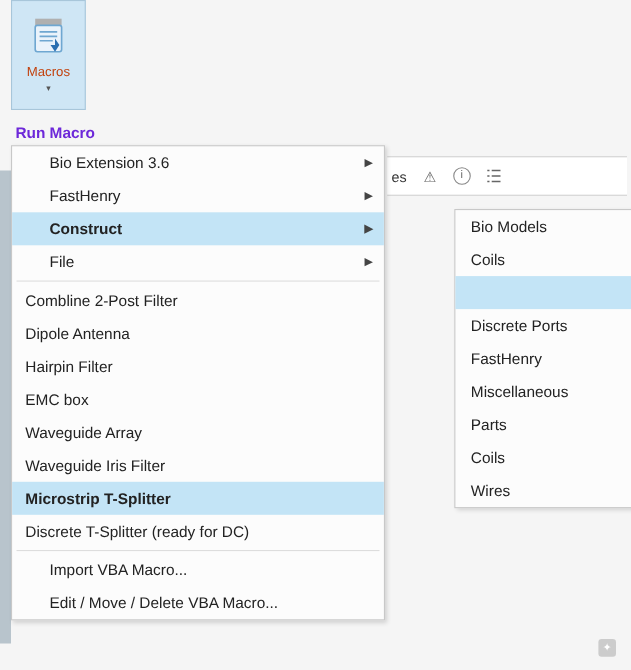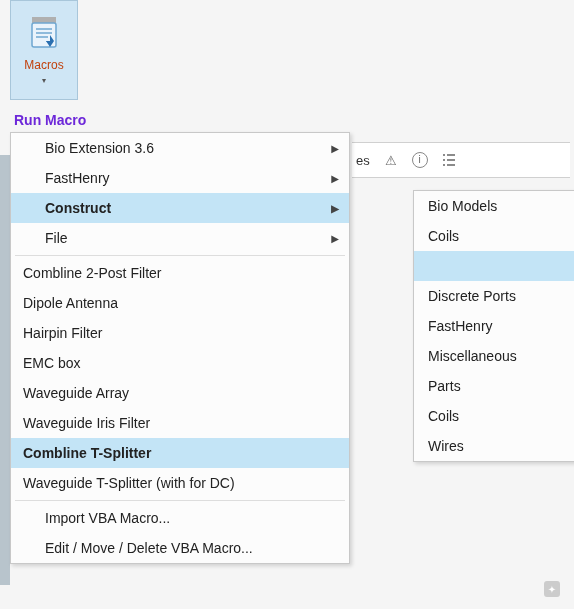"Combline T-Splitter" span { text: Combline -> Microstrip }
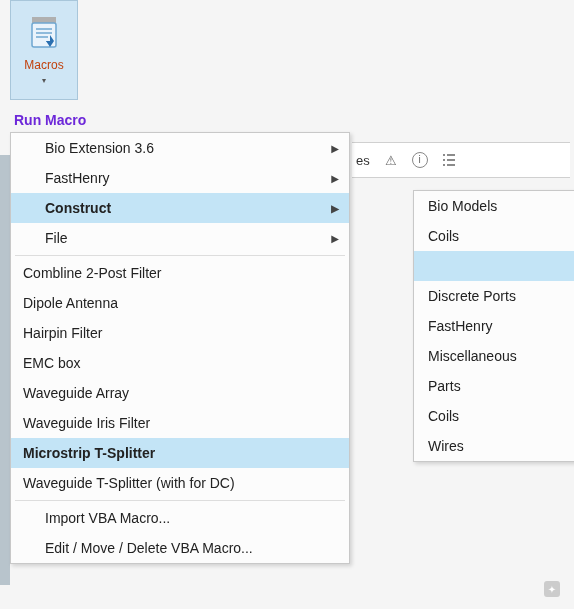"Waveguide T-Splitter (with for DC)" span { text: Waveguide T-Splitter (with -> Discrete T-Splitter (ready }
